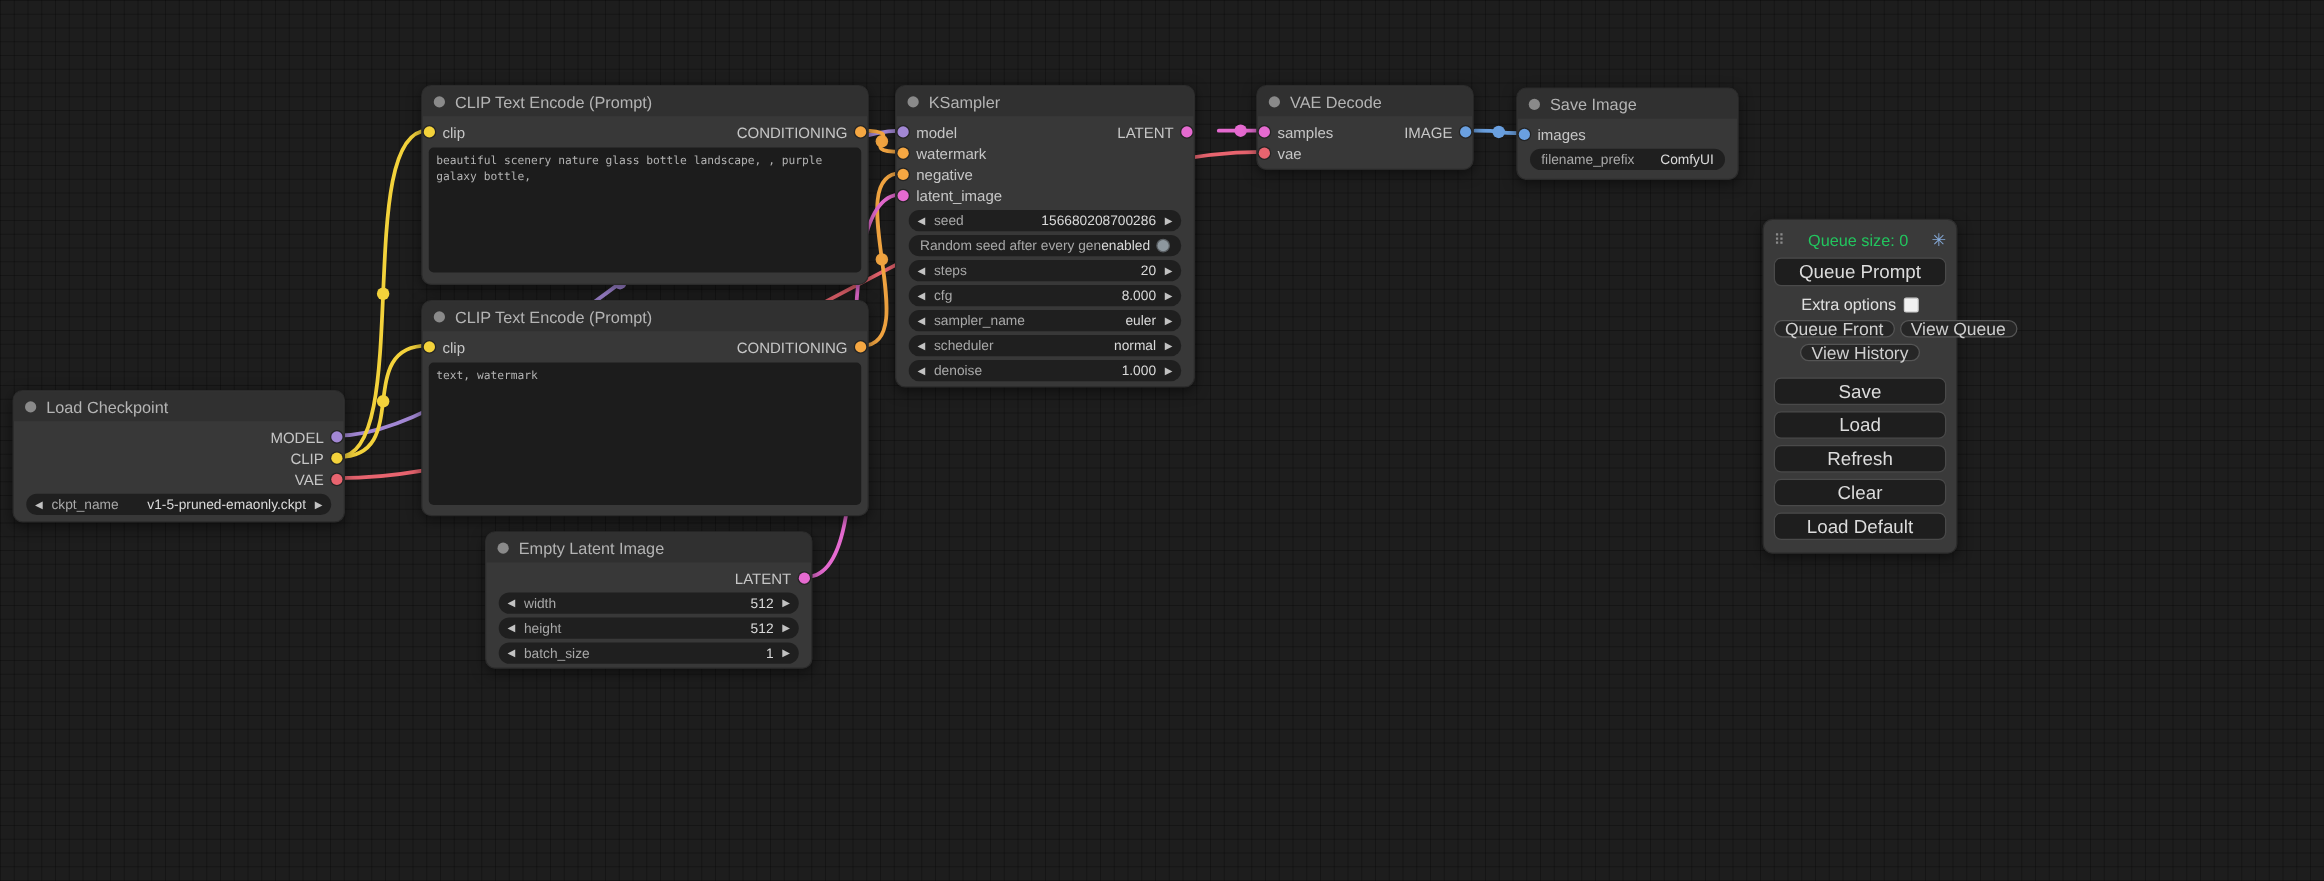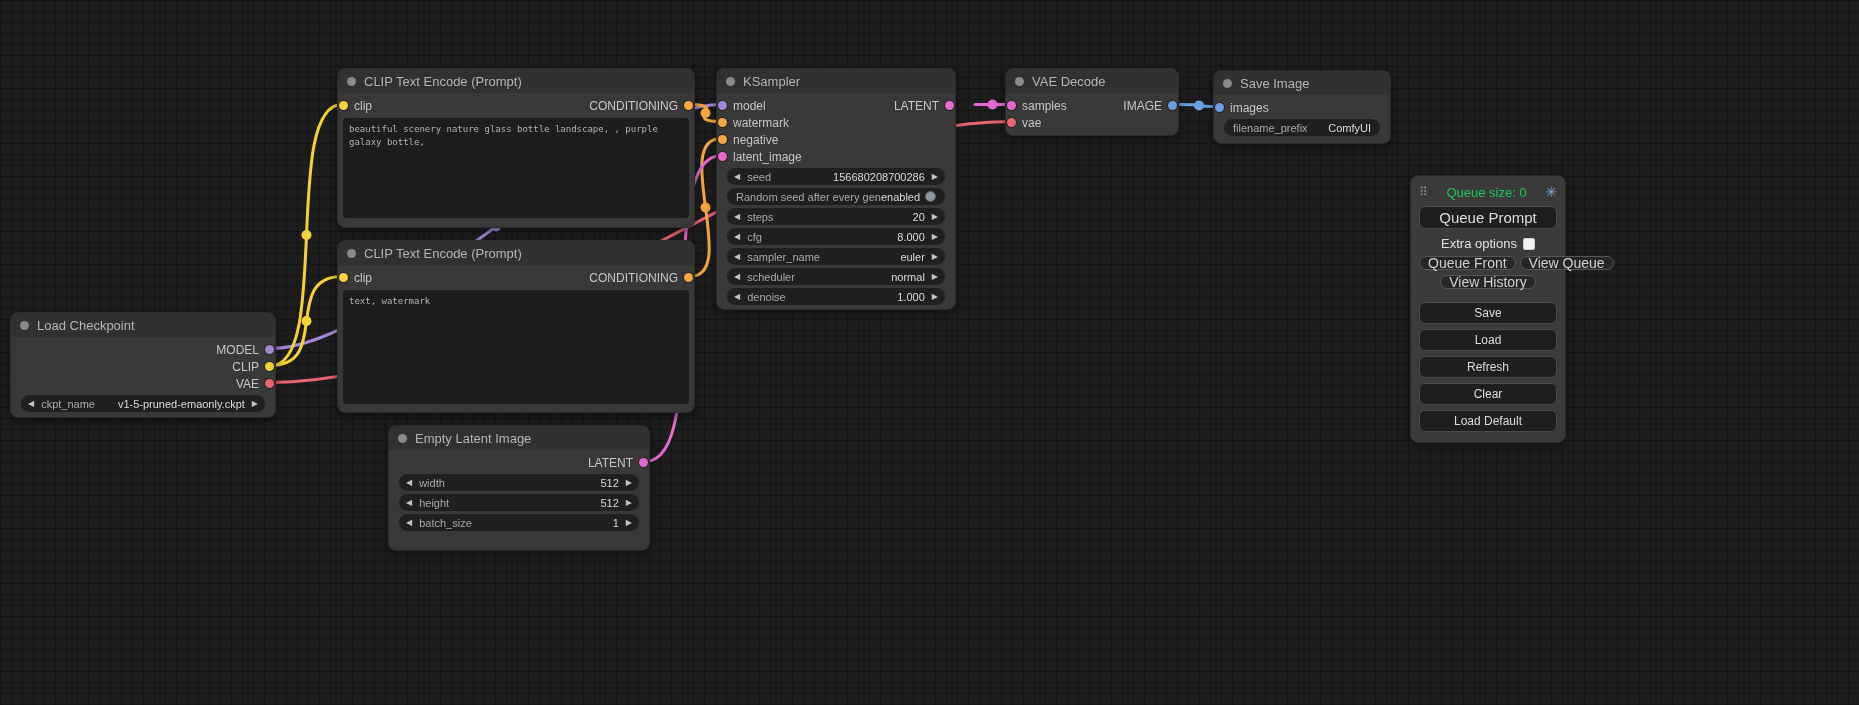"Save" .qp-btn { font-size: 12px -> 15px }
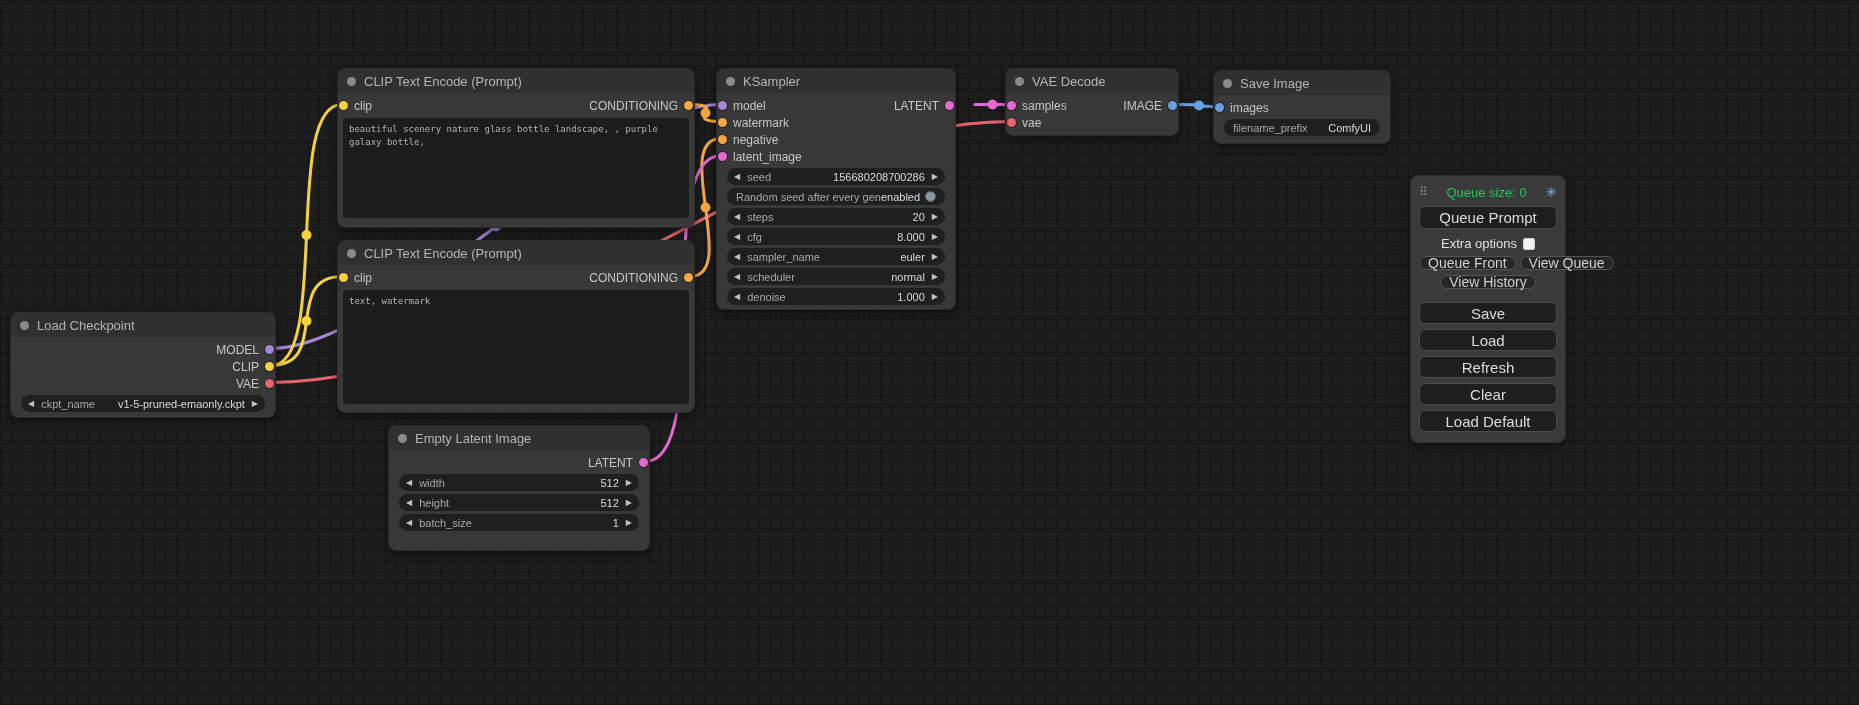"Empty Latent Image" div.node { height: 126px -> 110px }
